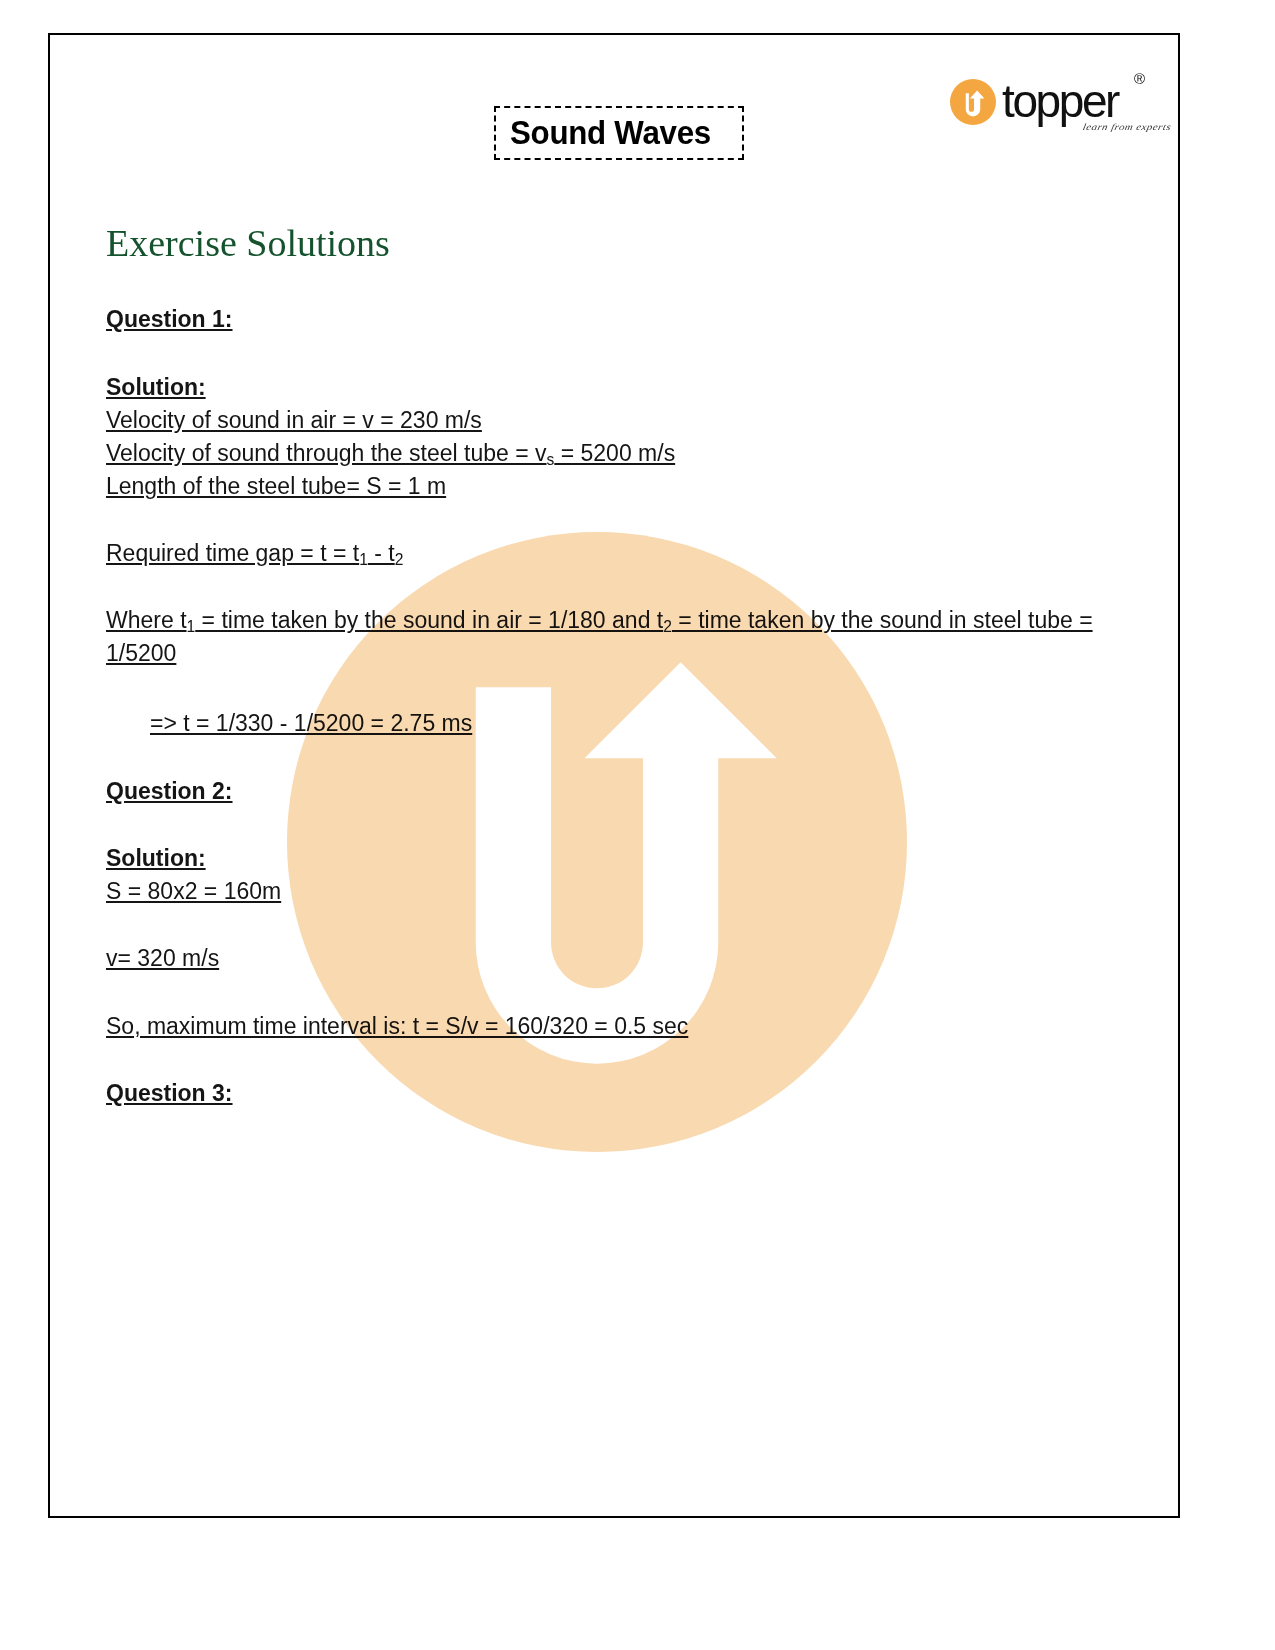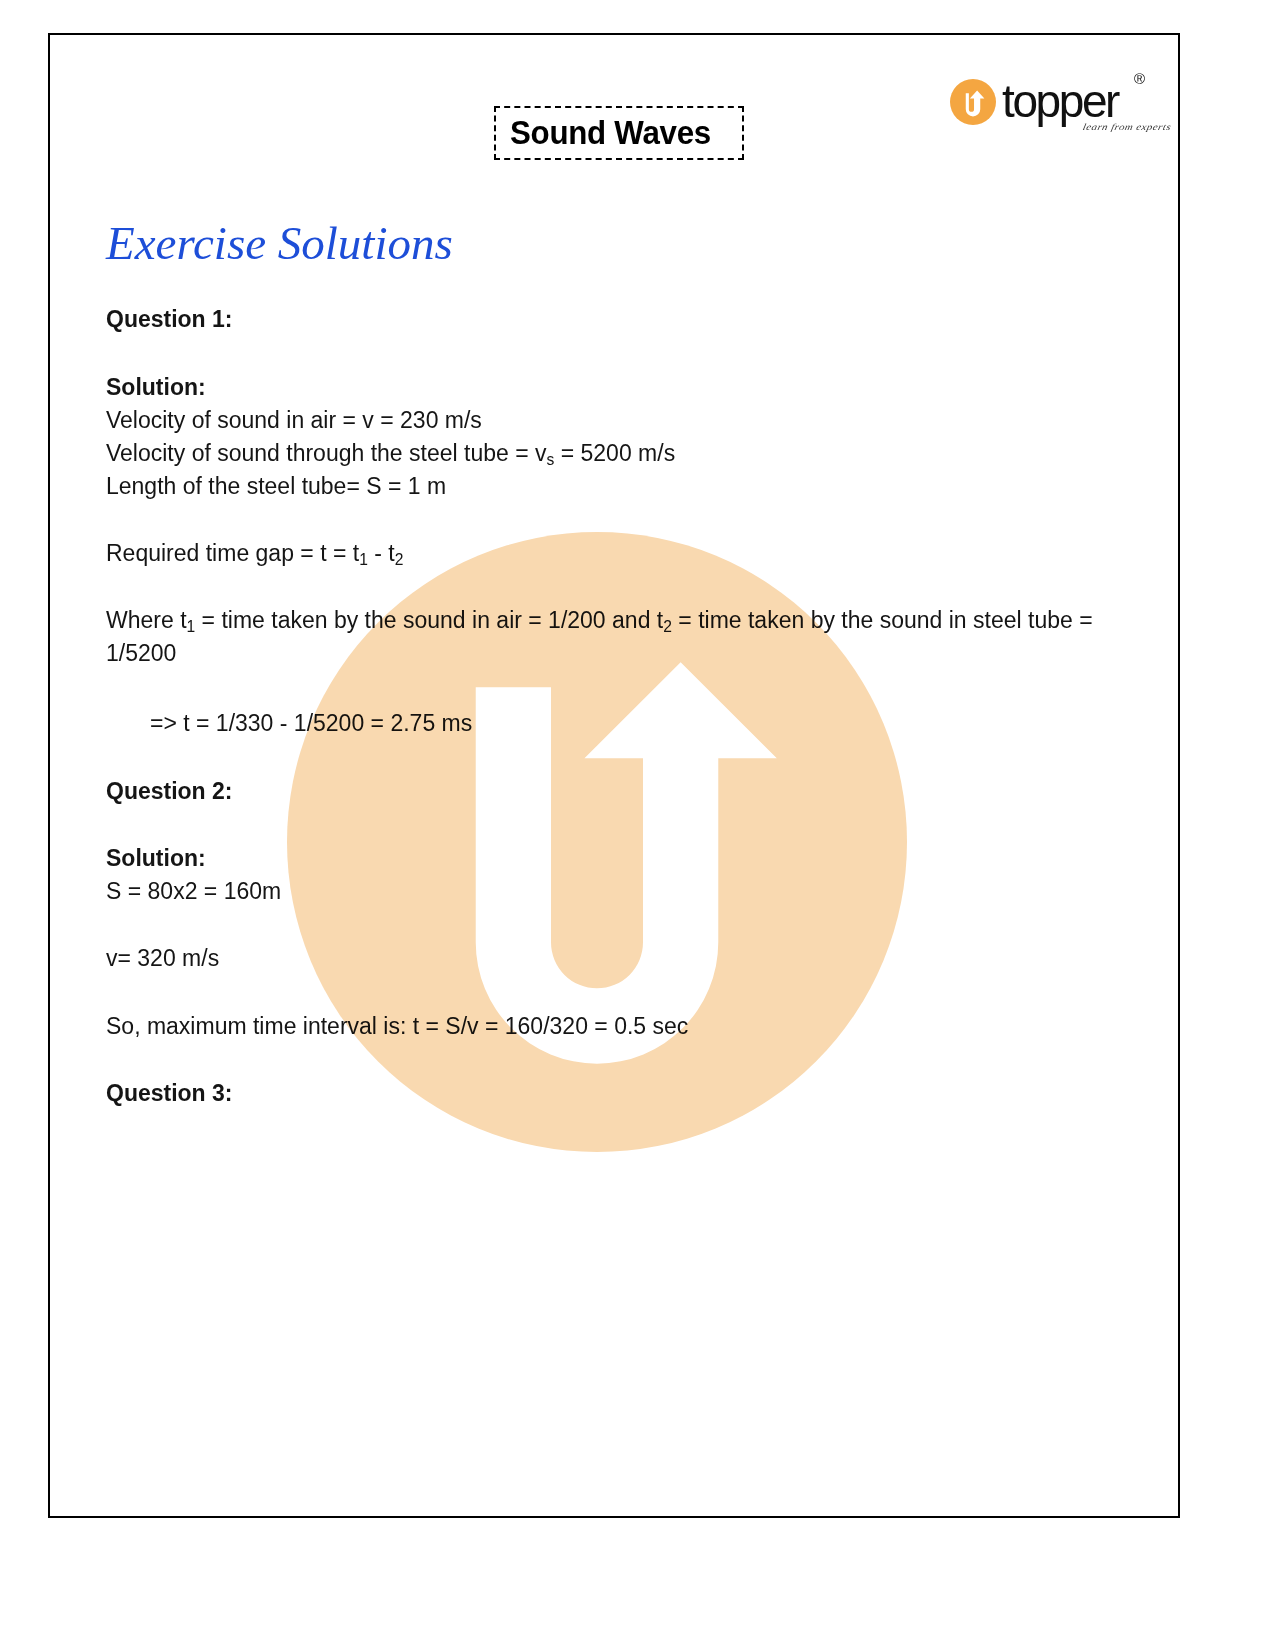"Exercise Solutions" .heading { color: #1d4ed8 -> #14532d; font-size: 47px -> 38px; font-style: italic -> none }
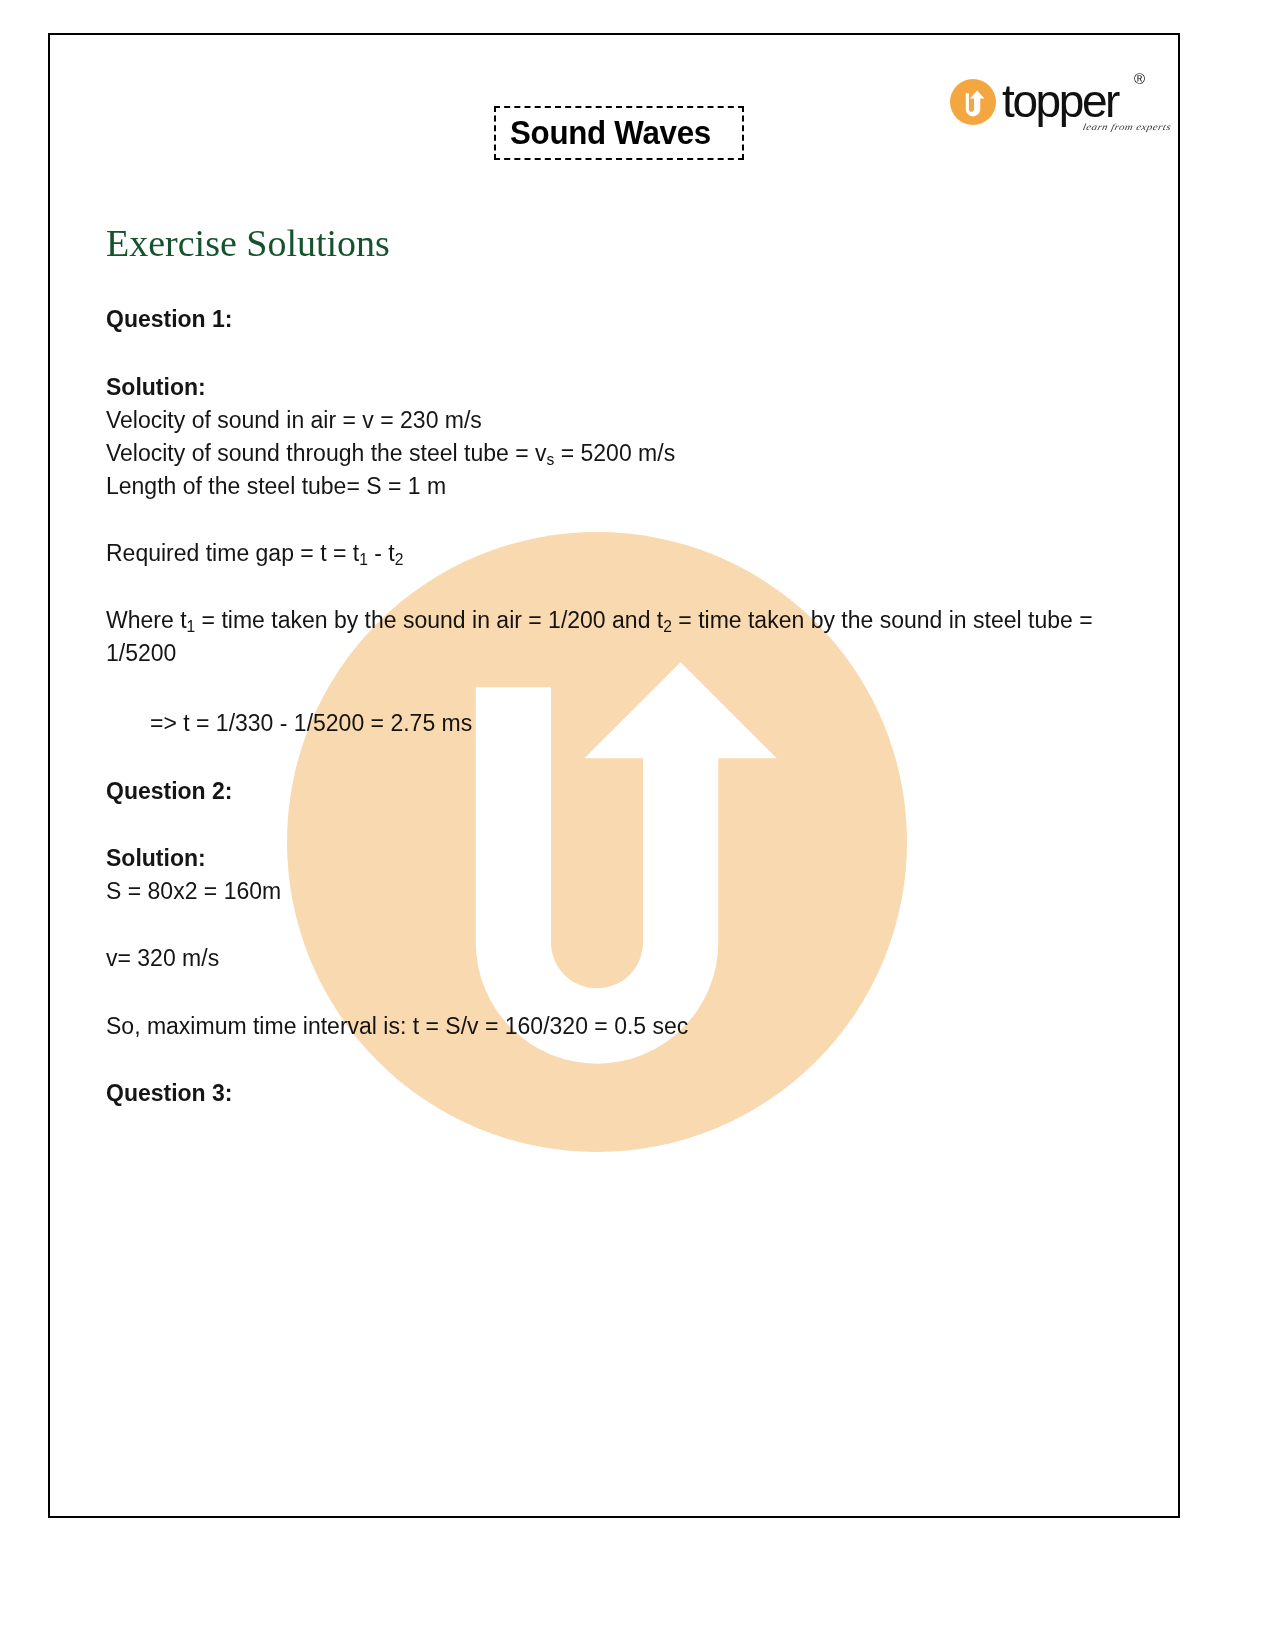"Question 1:" .txt { text-decoration: none -> underline }
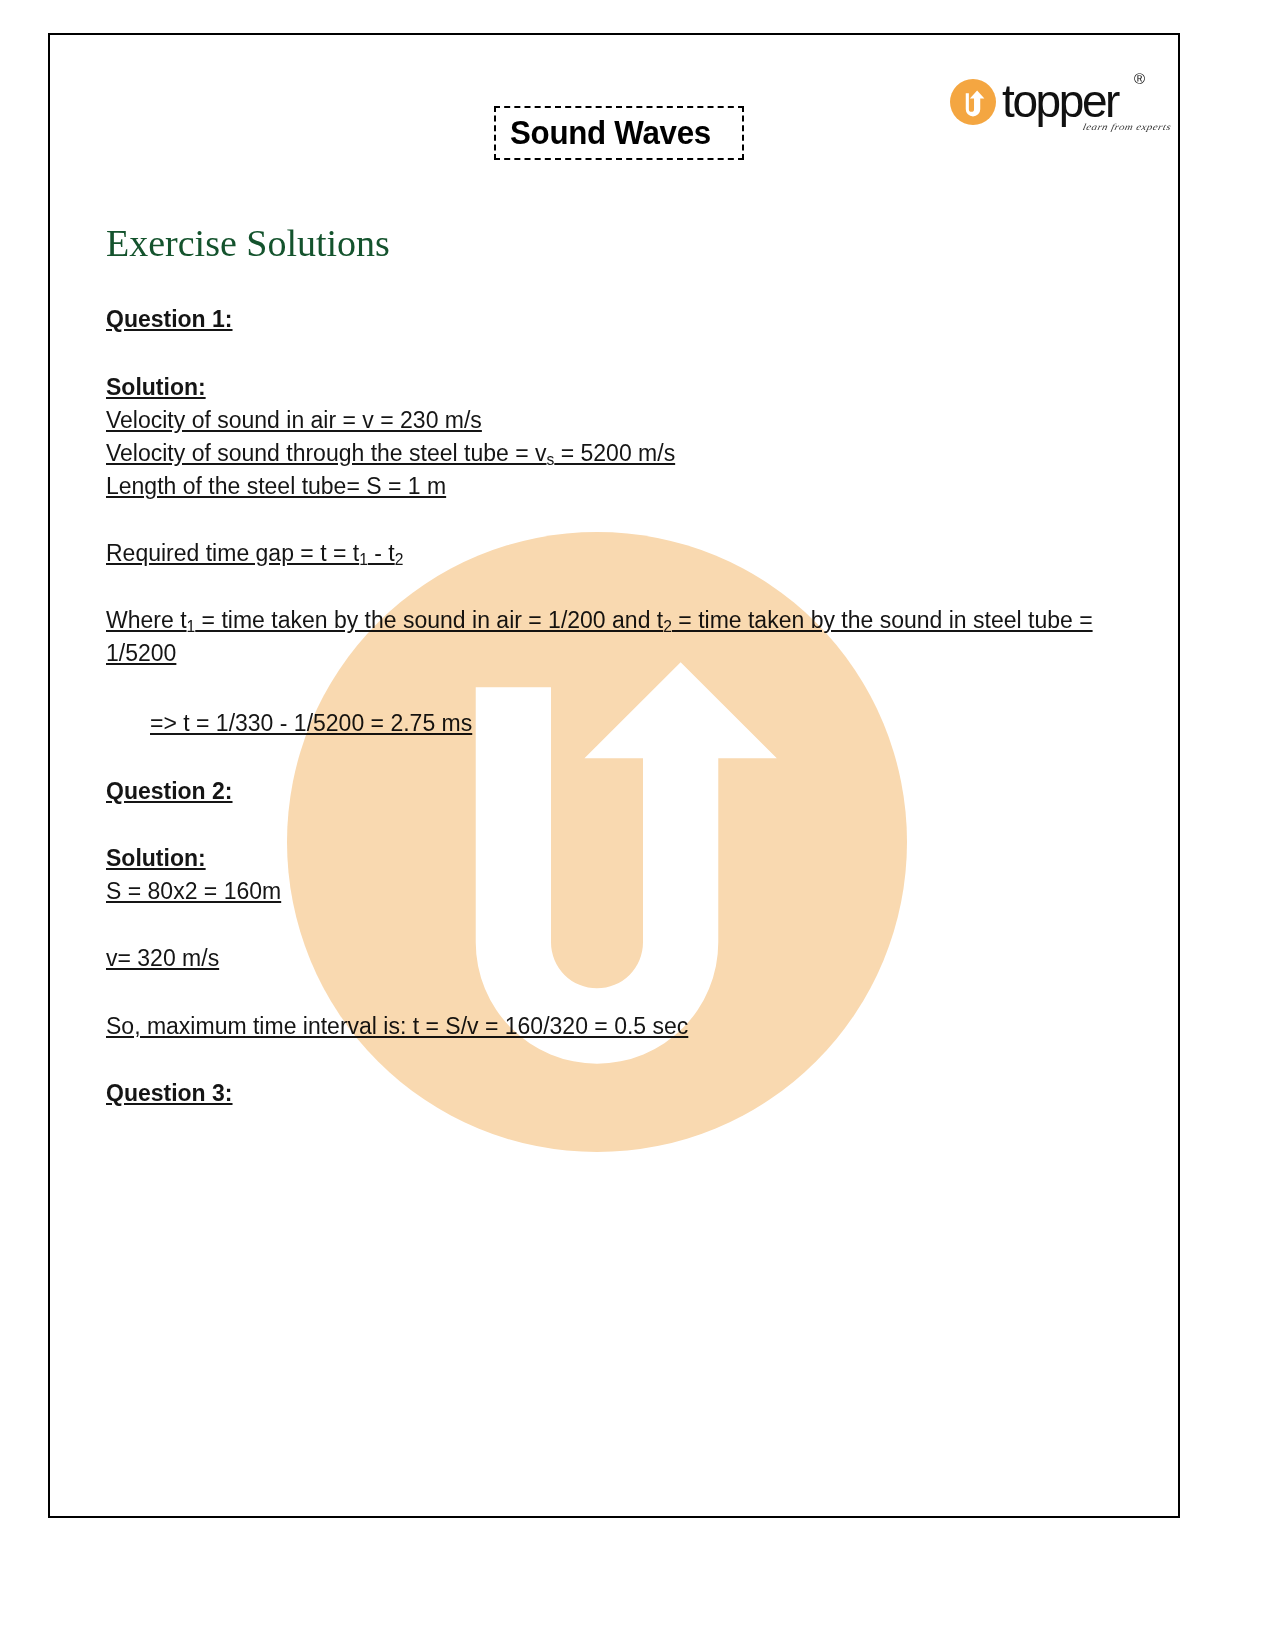"= time taken by the sound in air" span { text: 1/200 -> 1/180 }
